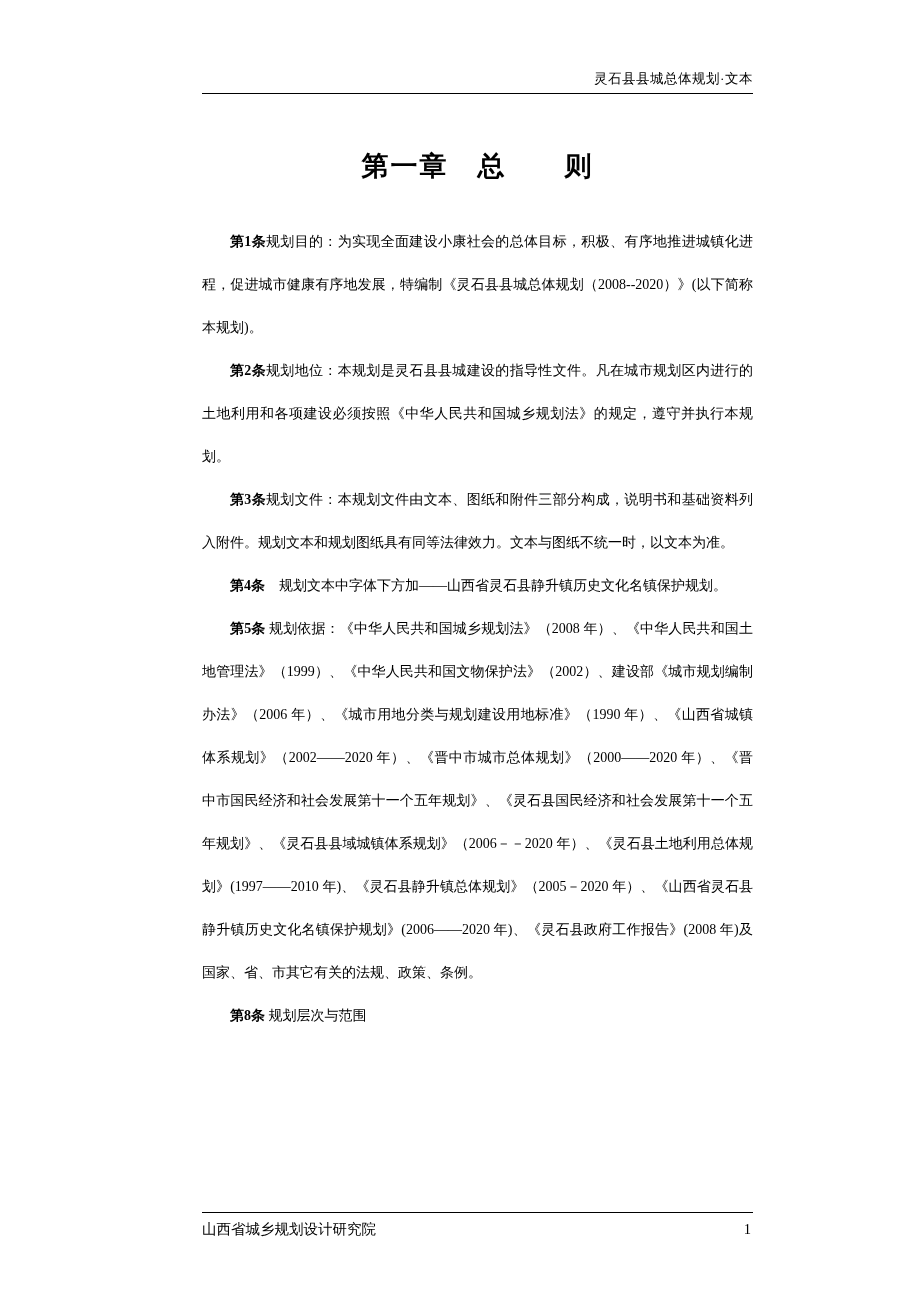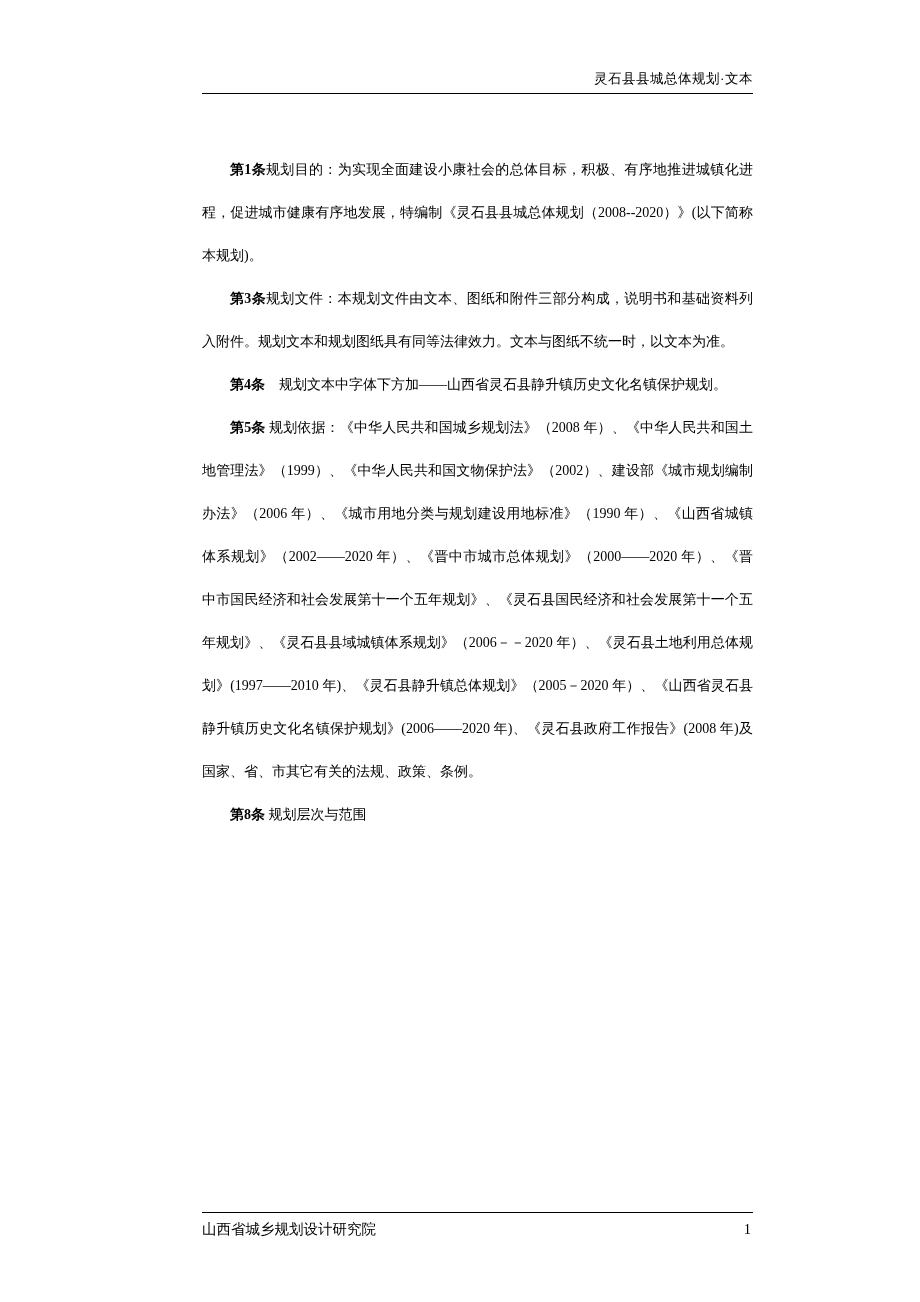"第一章 总 则" div.chapter-title { html: none -> <div>第一章 总 则</div> }
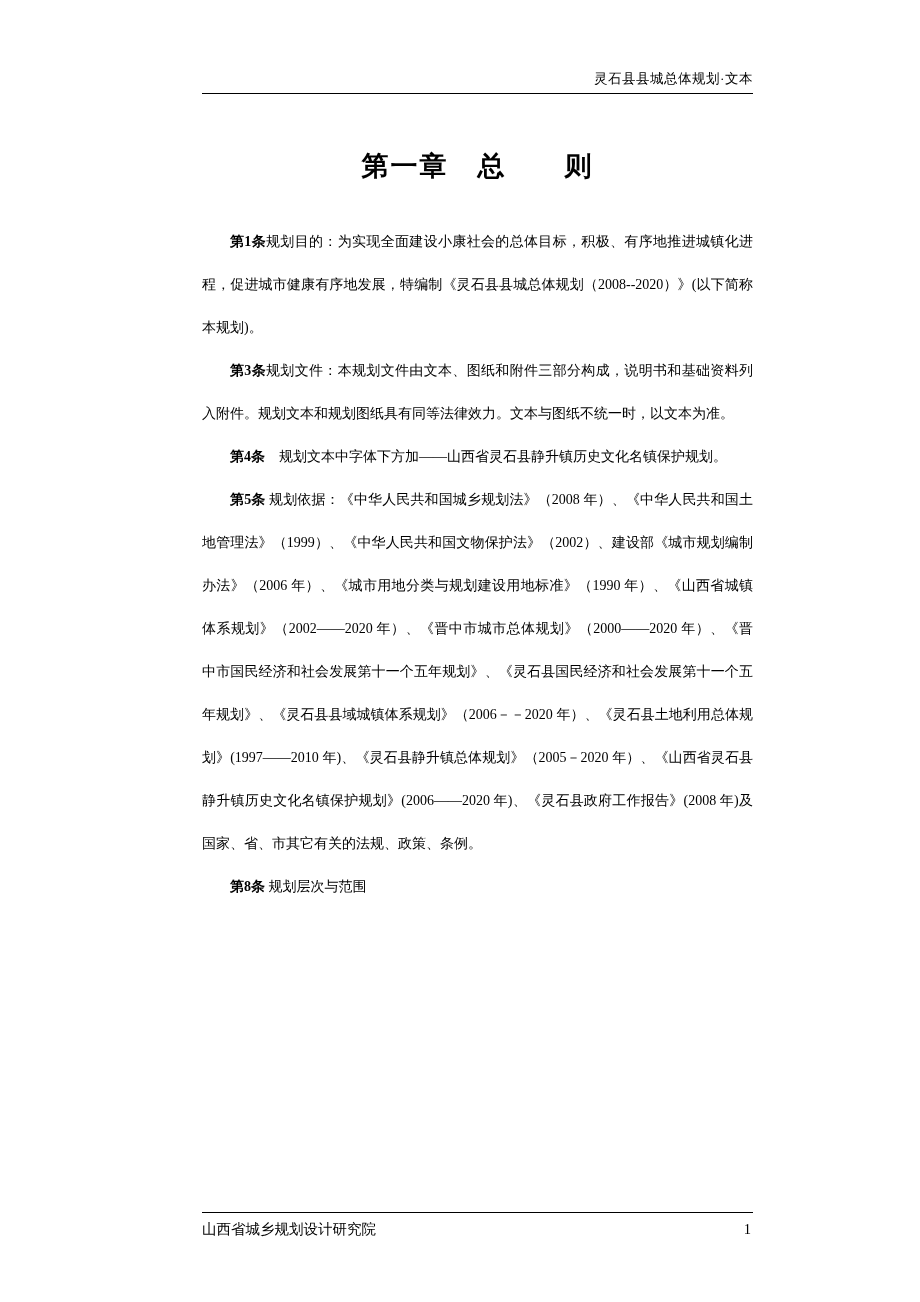"第2条规划地位：本规划是灵石县县城建设的指导性文件。凡在城市规划区内进行的土地利" p { html: none -> <p><b>第2条</b><span>规划地位：本规划是灵石县县城建设的指导性文件。凡在城市规划区内进行的土地利用和各项建设必须按照《中华人民共和国城乡规划法》的规定，遵守并执行本规划。</span></p> }
